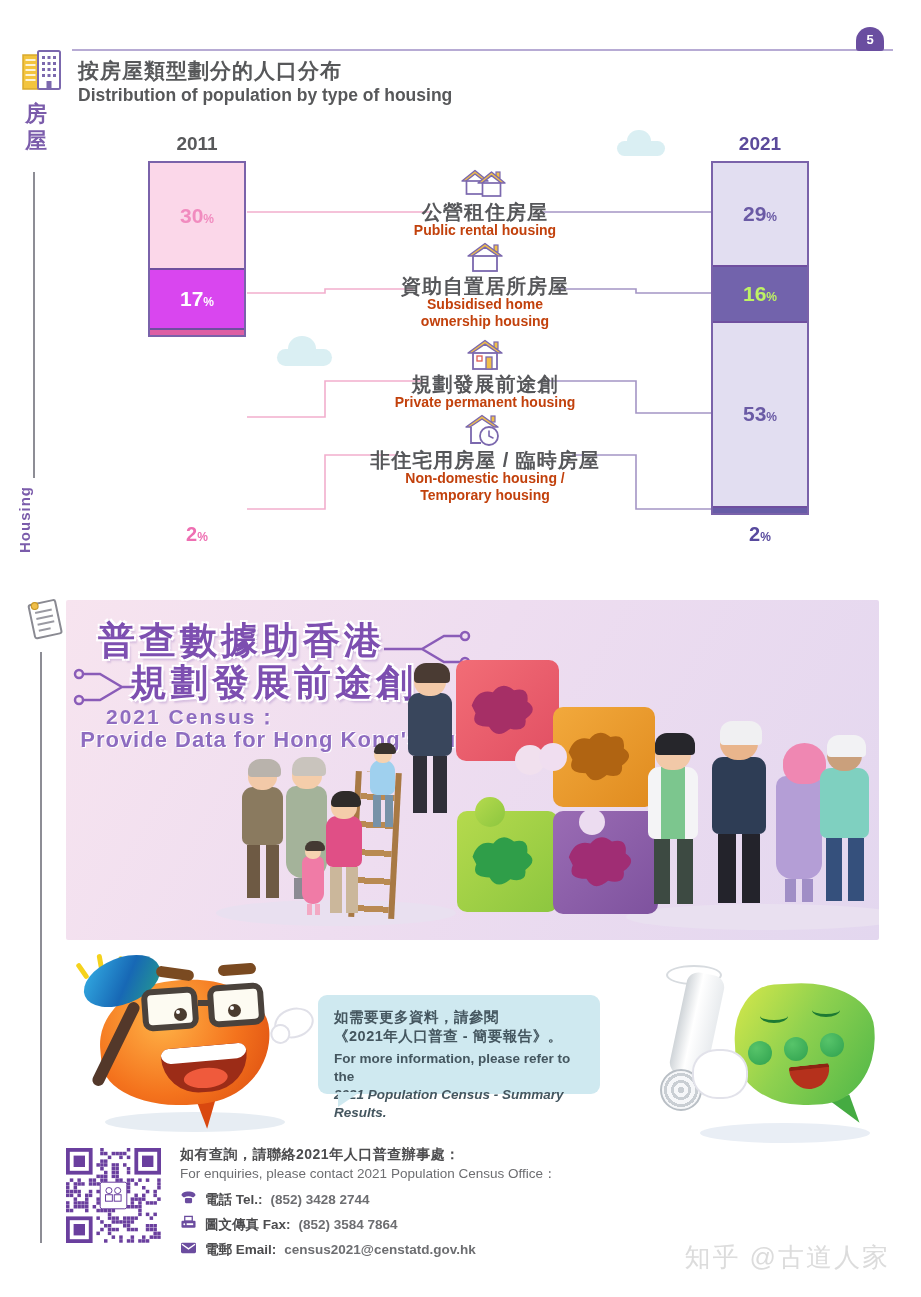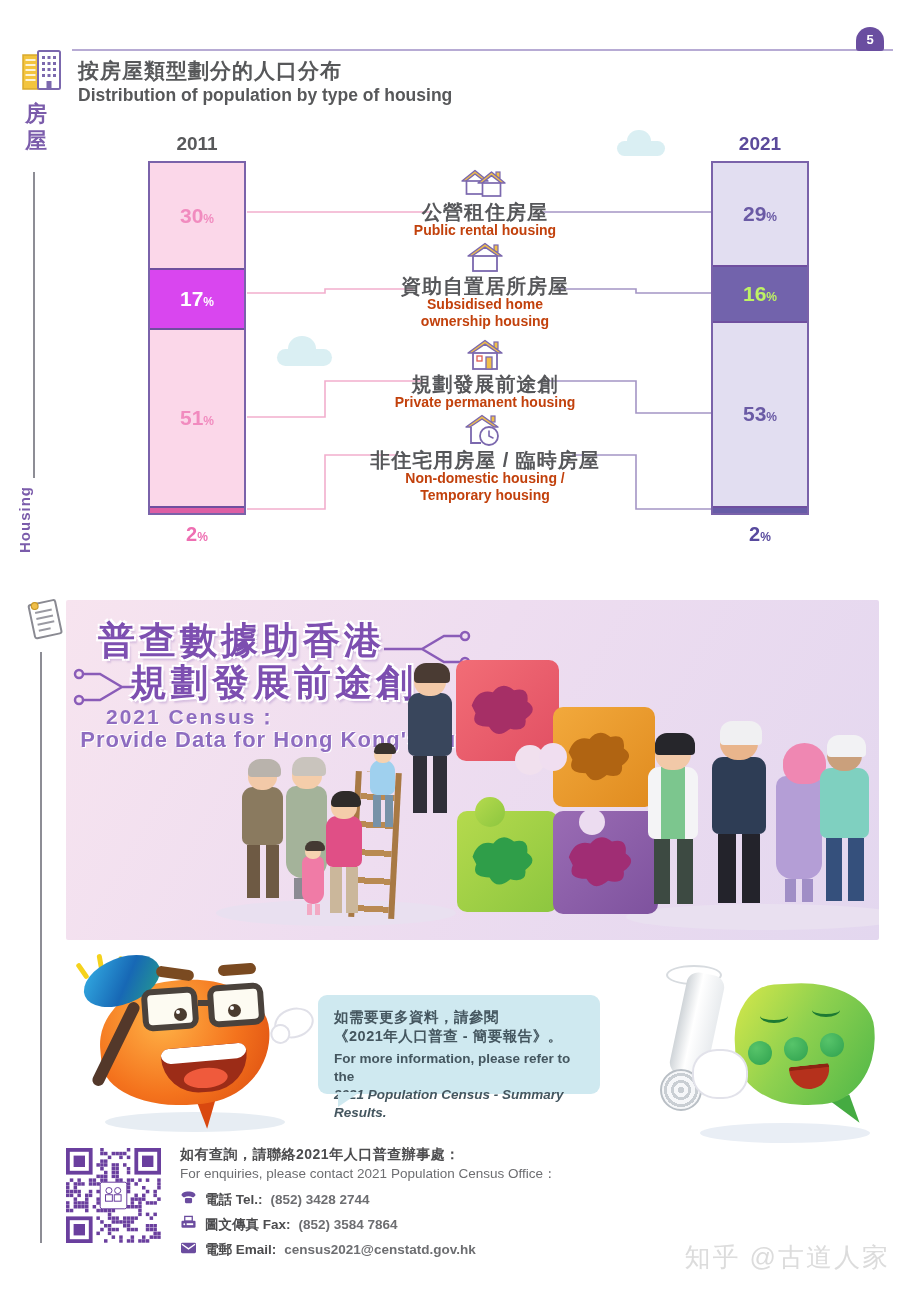"51%" div.seg { html: <div> <span><span>51</span><span>%</span></span> </div> -> none }
